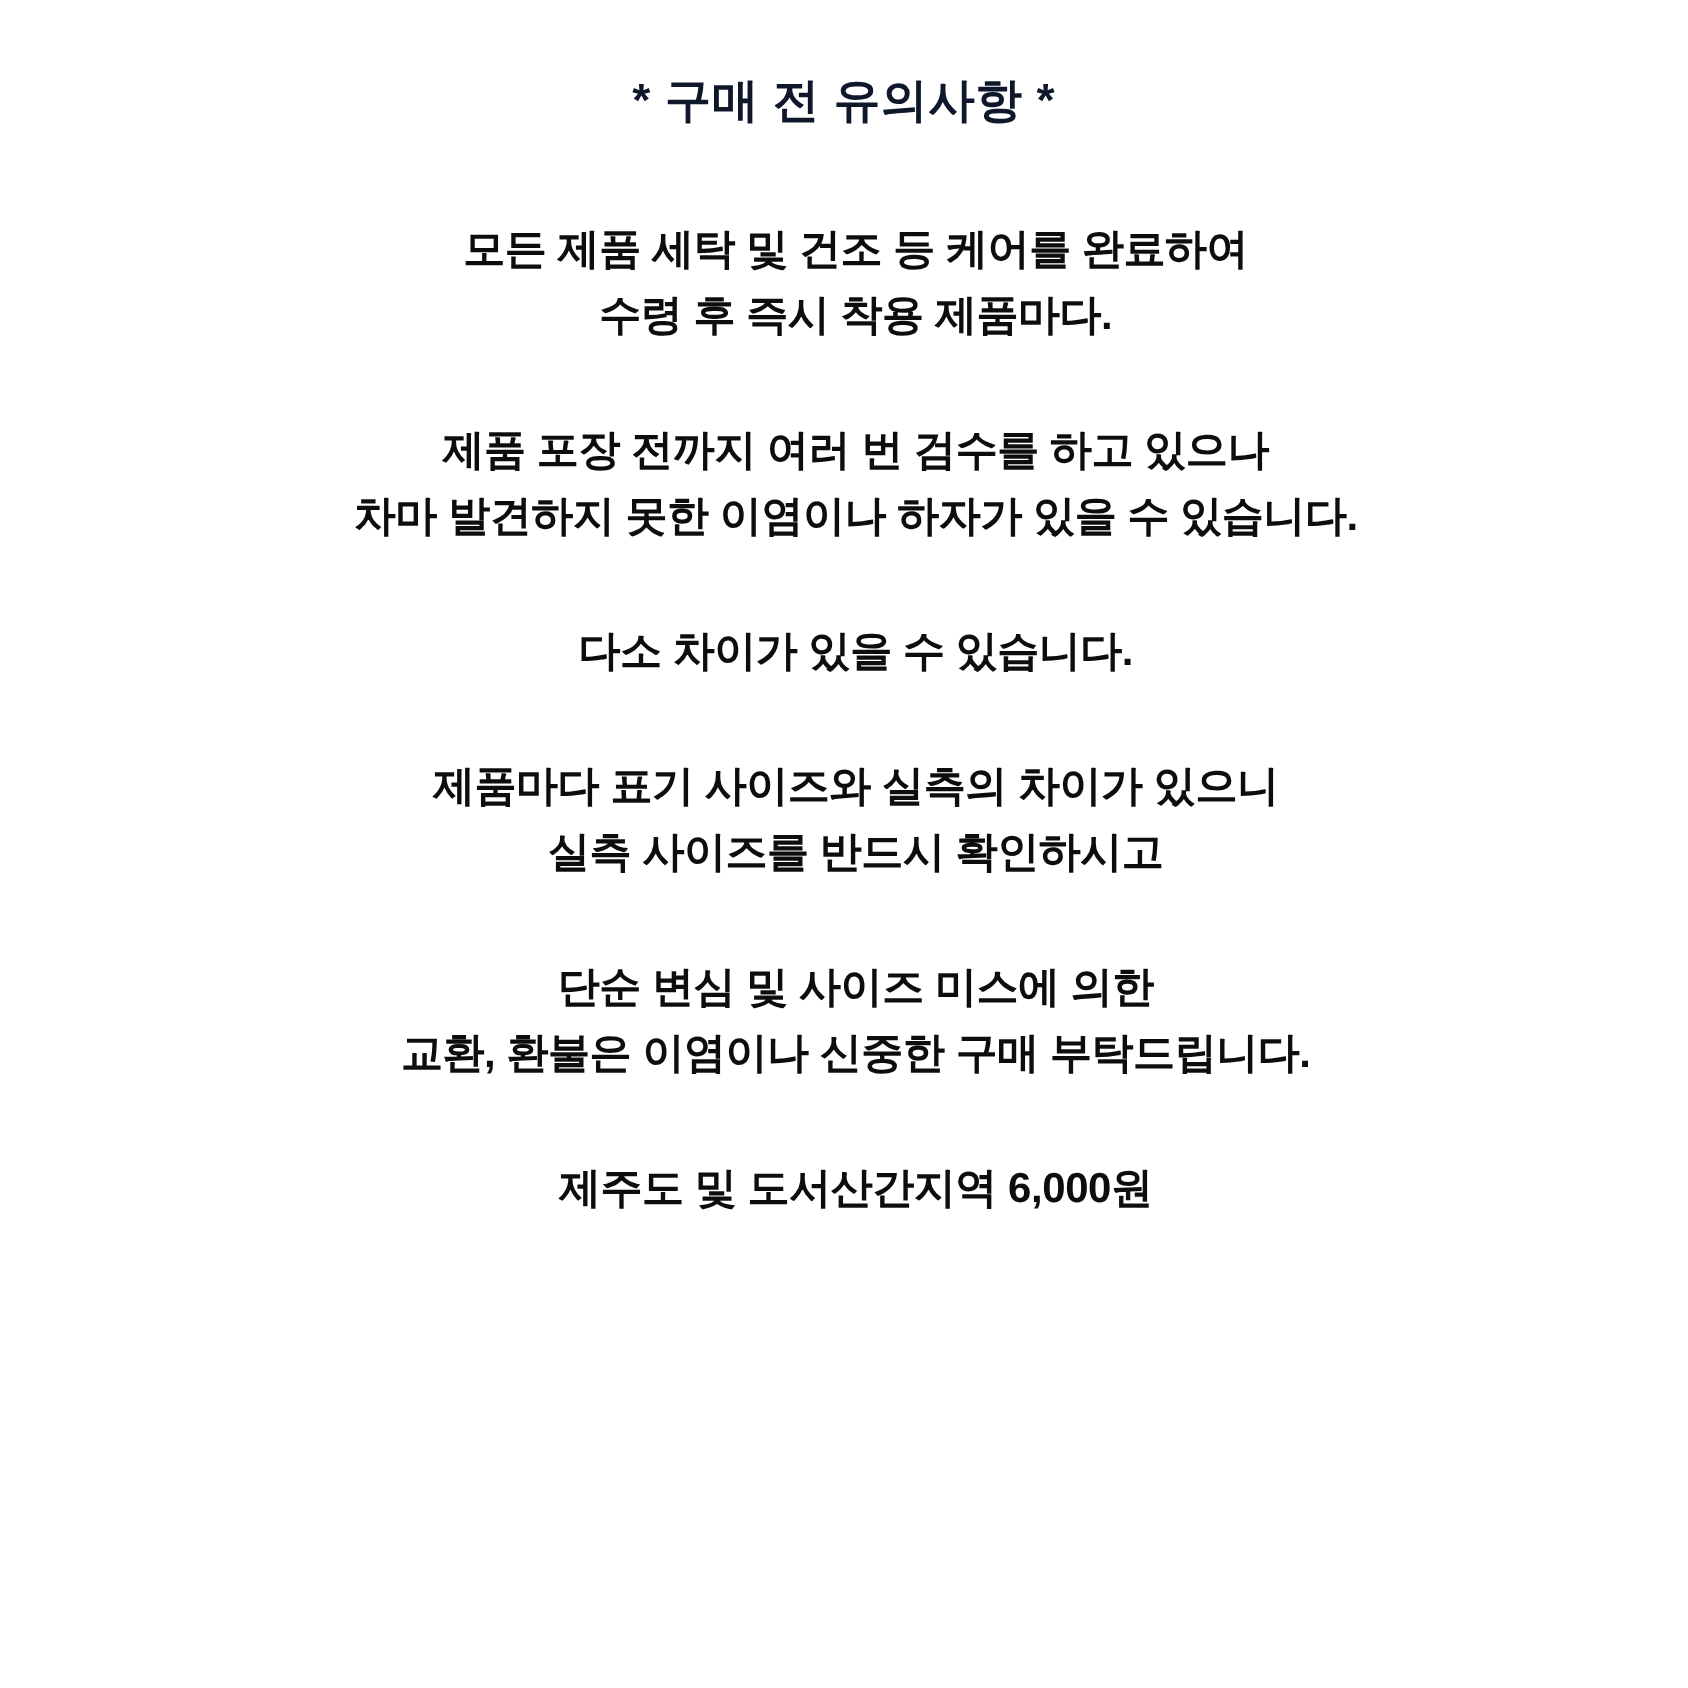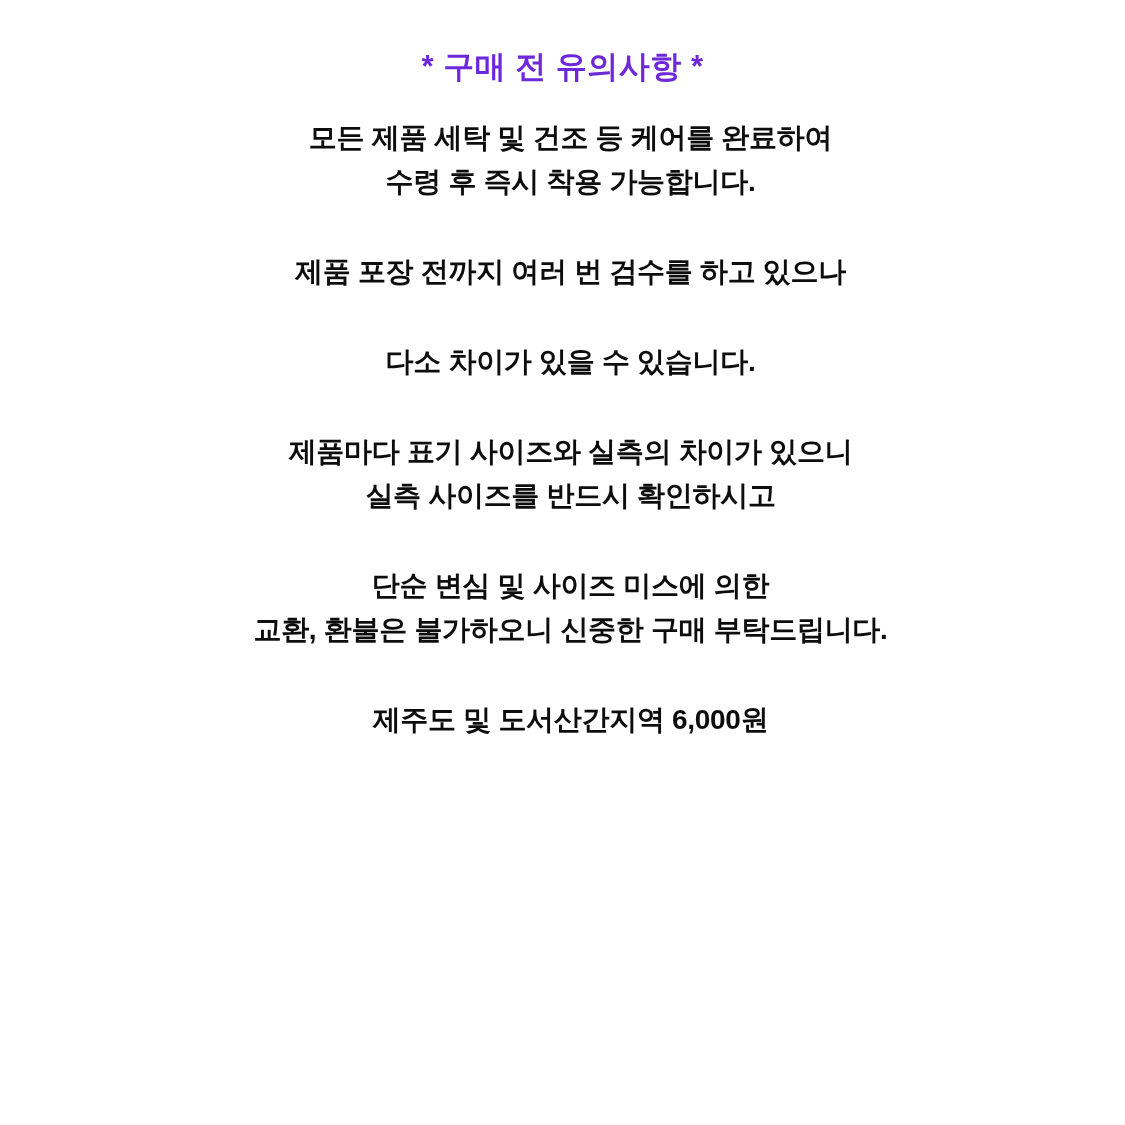"* 구매 전 유의사항 *" .notice-title { color: #6d28d9 -> #0f172a; margin: 0 0 28px 0 -> 0 0 56px 0 }
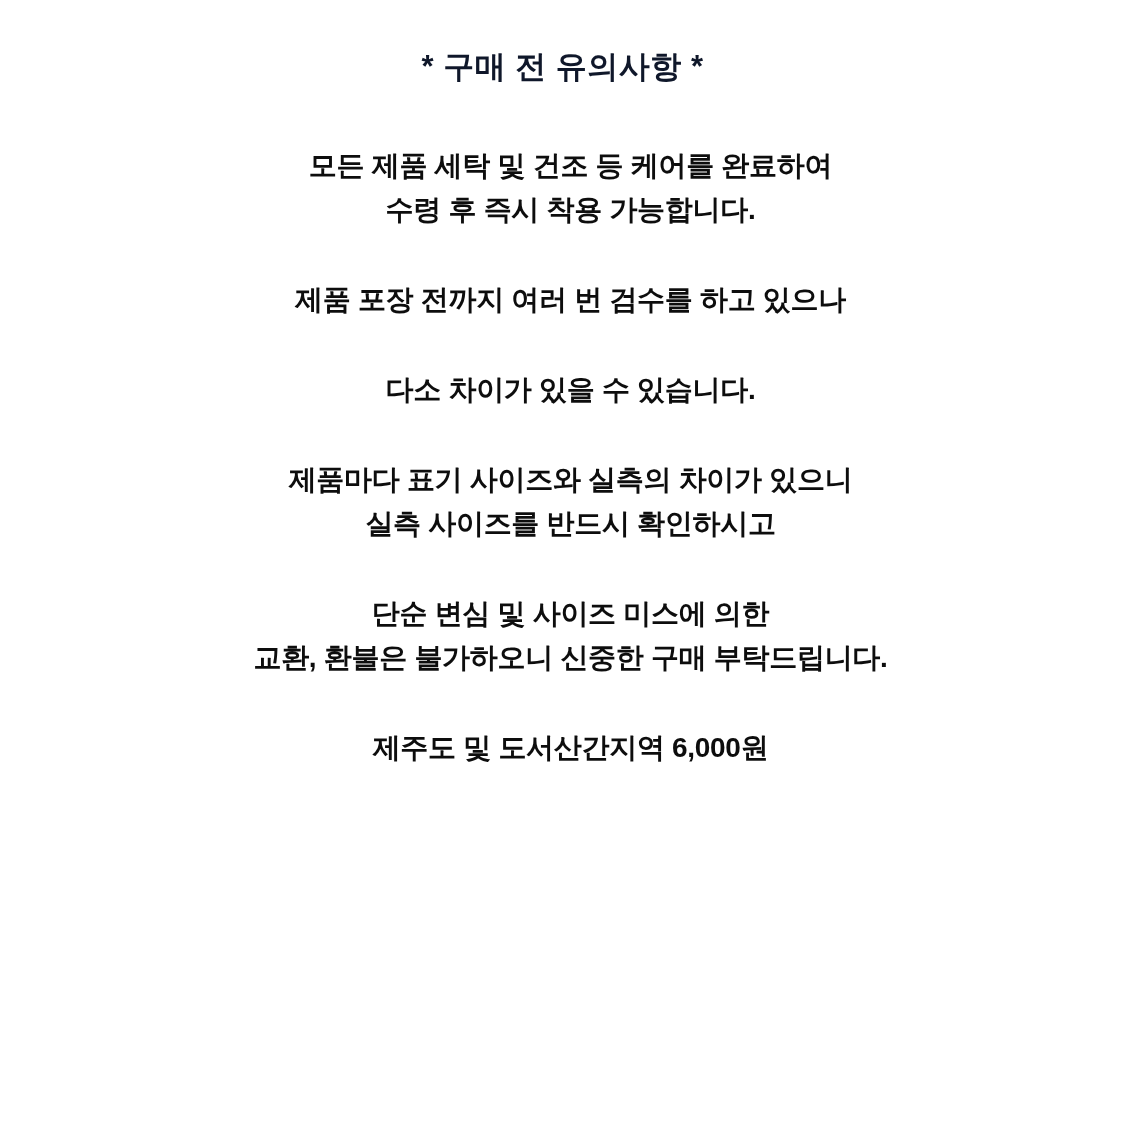"수령 후 즉시 착용 가능합니다." span.notice-line { text: 가능합니다 -> 제품마다 }
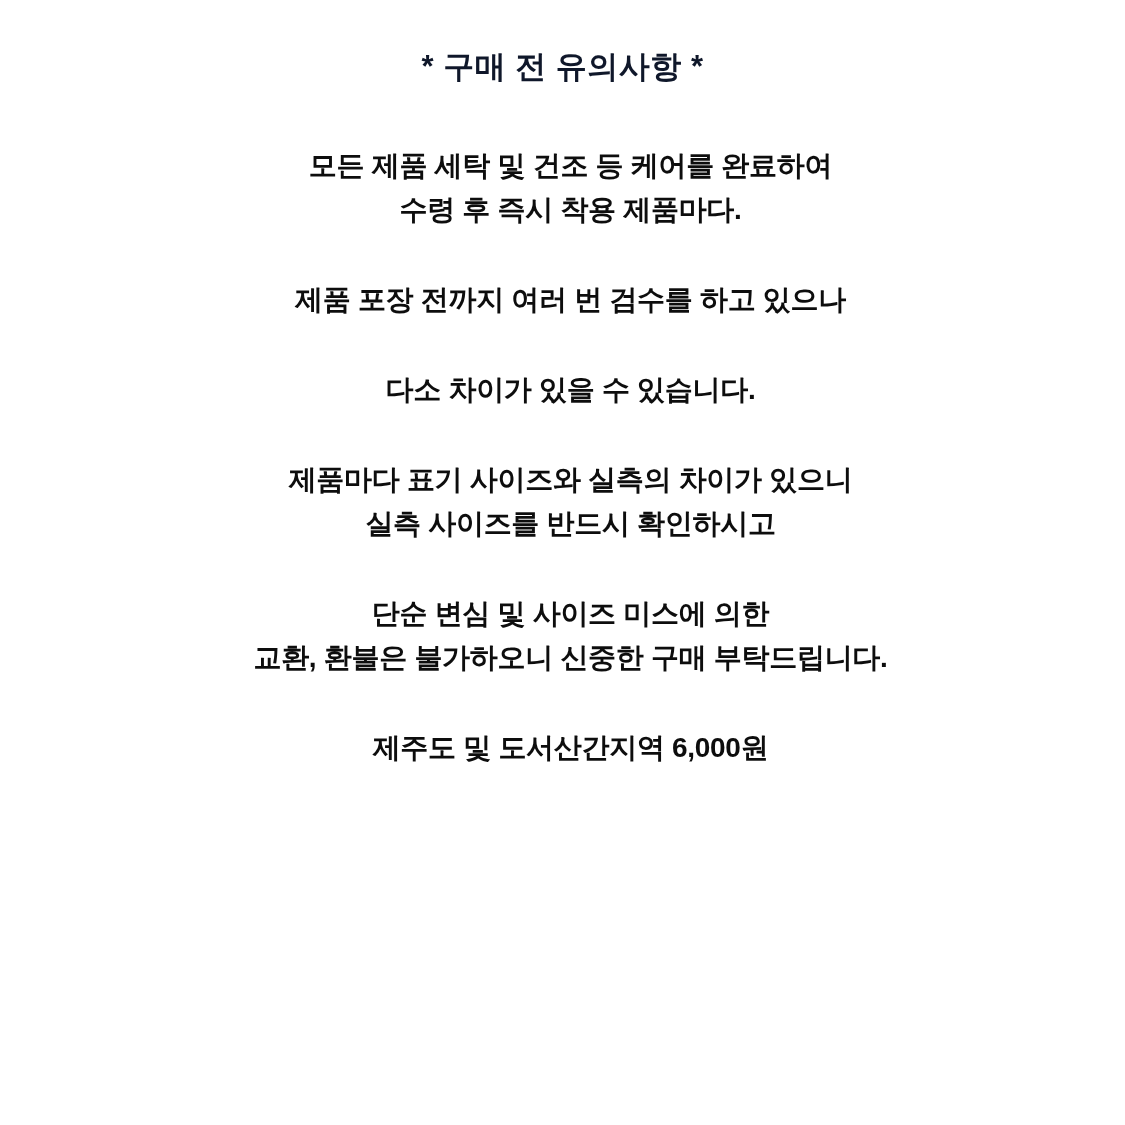"차마 발견하지 못한 이염이나 하자가" span.notice-line { html: none -> <span>차마 발견하지 못한 이염이나 하자가 있을 수 있습니다.</span> }
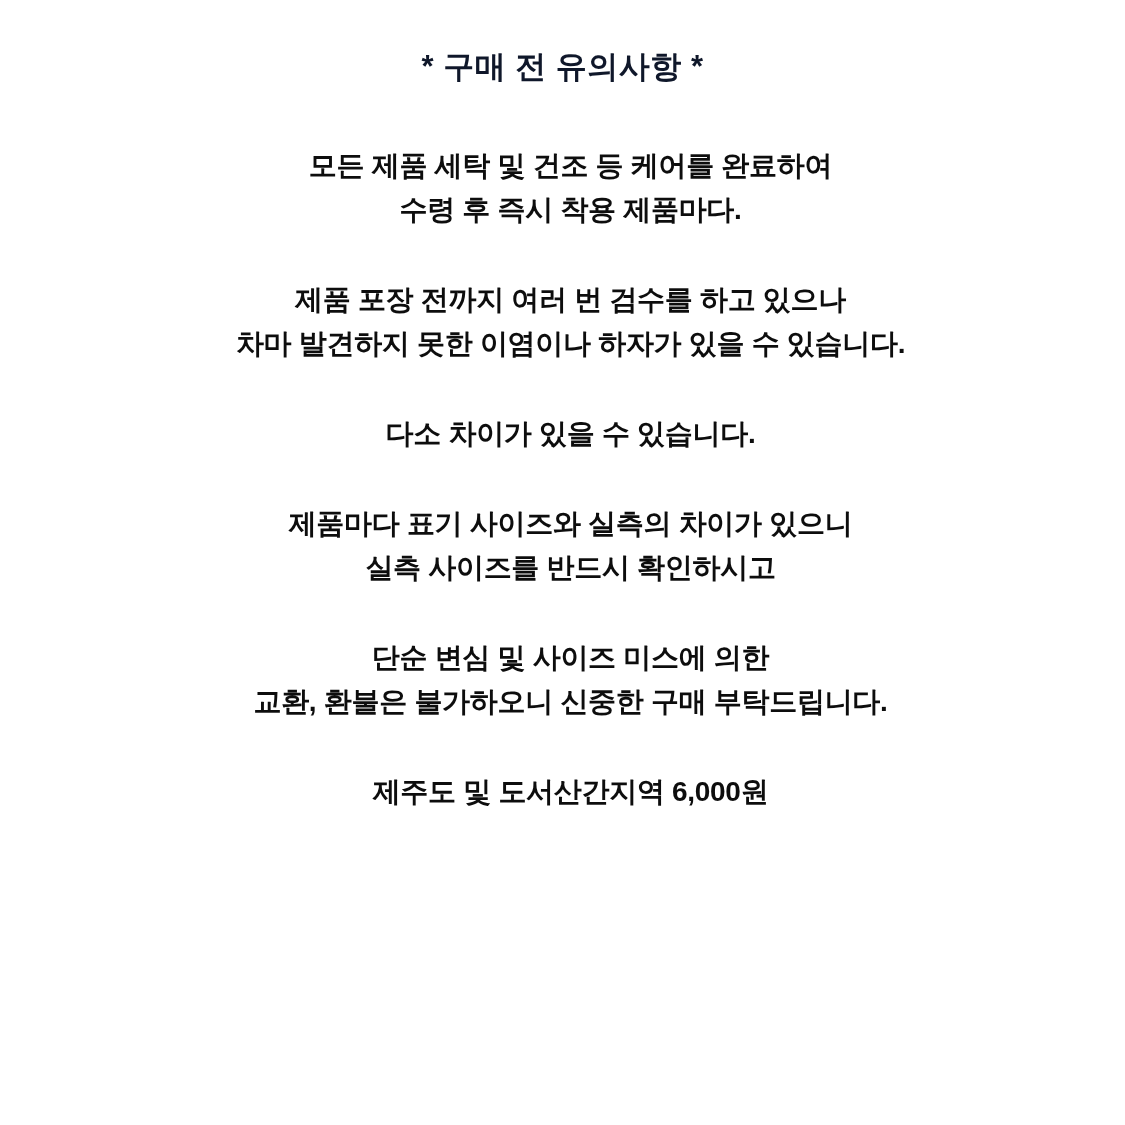"교환, 환불은 불가하오니 신중한 구매" span.notice-line { text: 불가하오니 -> 이염이나 }
